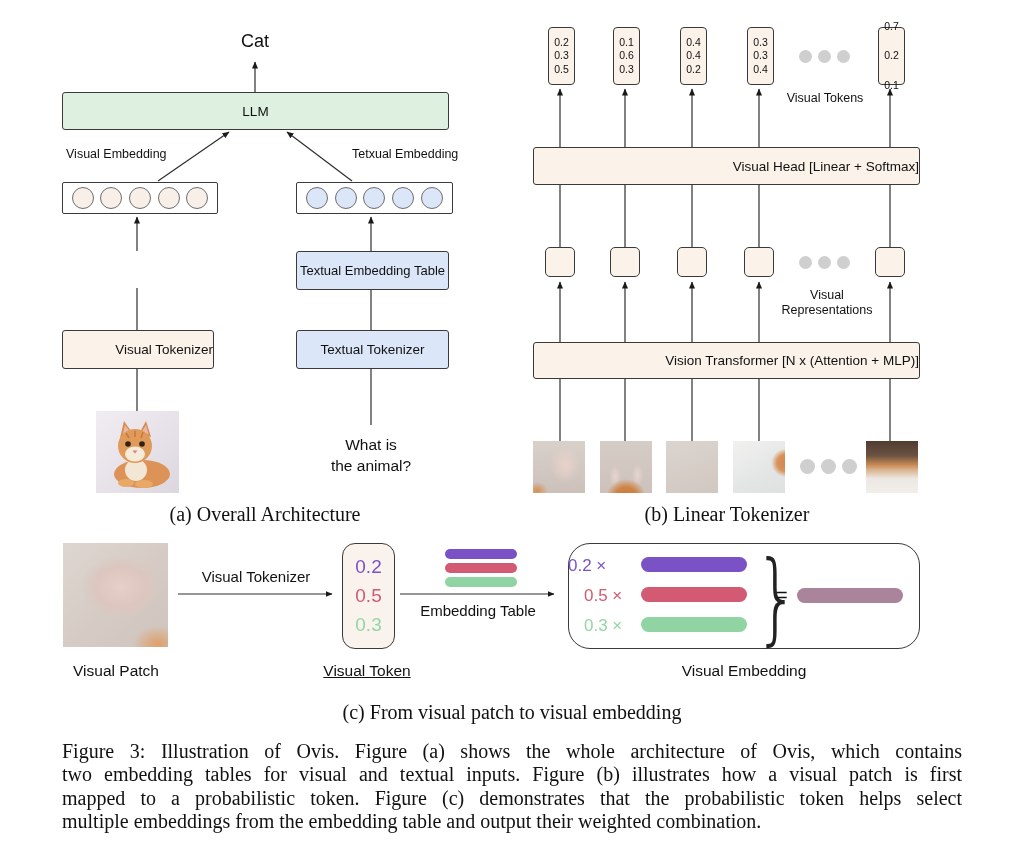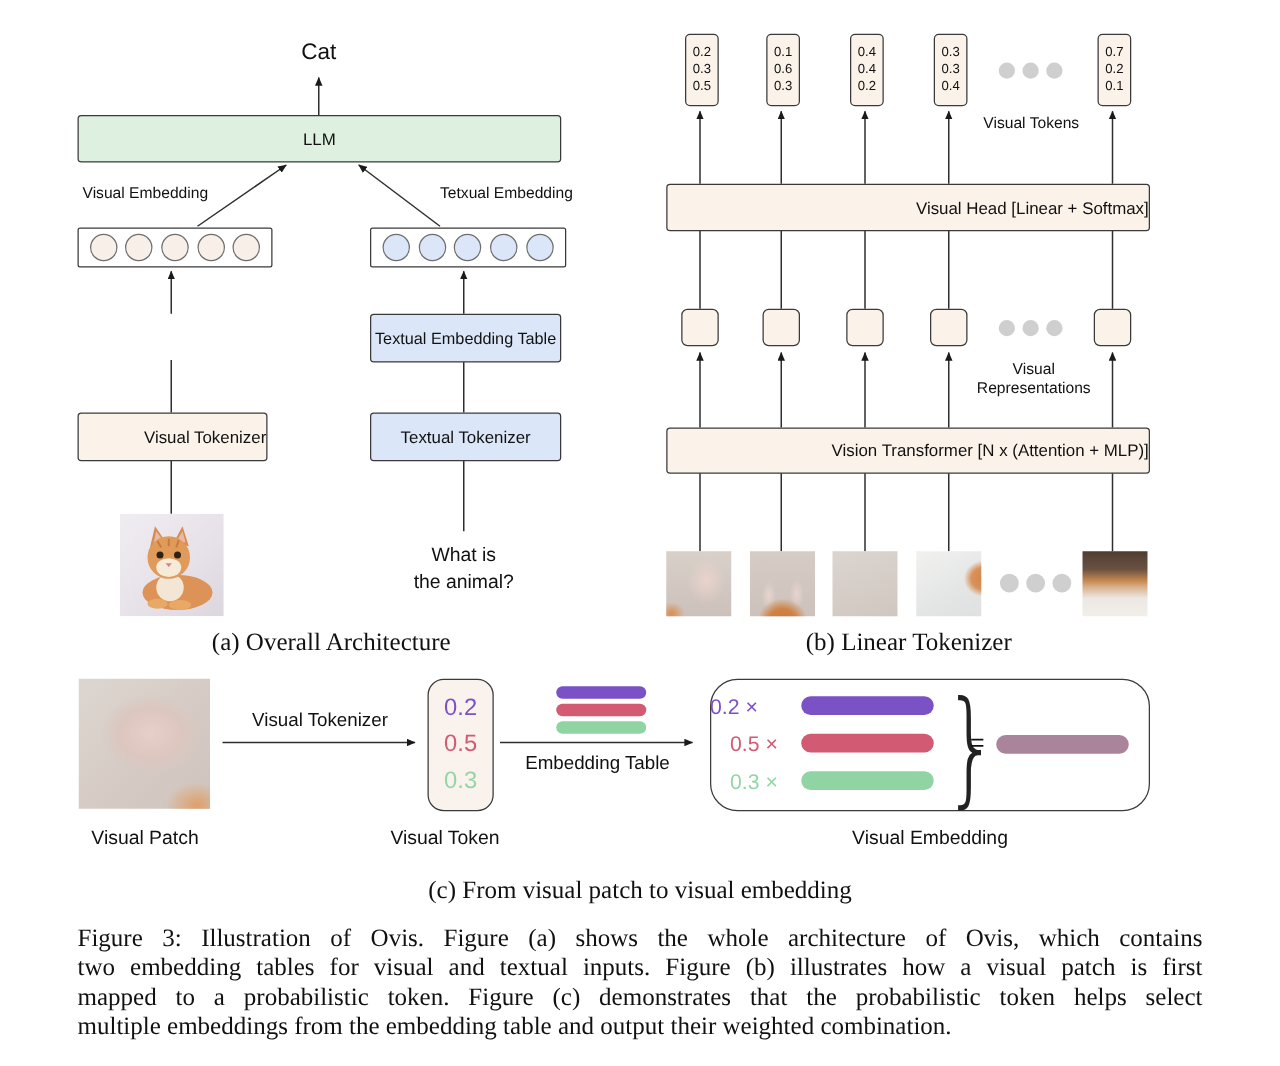"0.7" div.tokenbox { gap: none -> 16px }
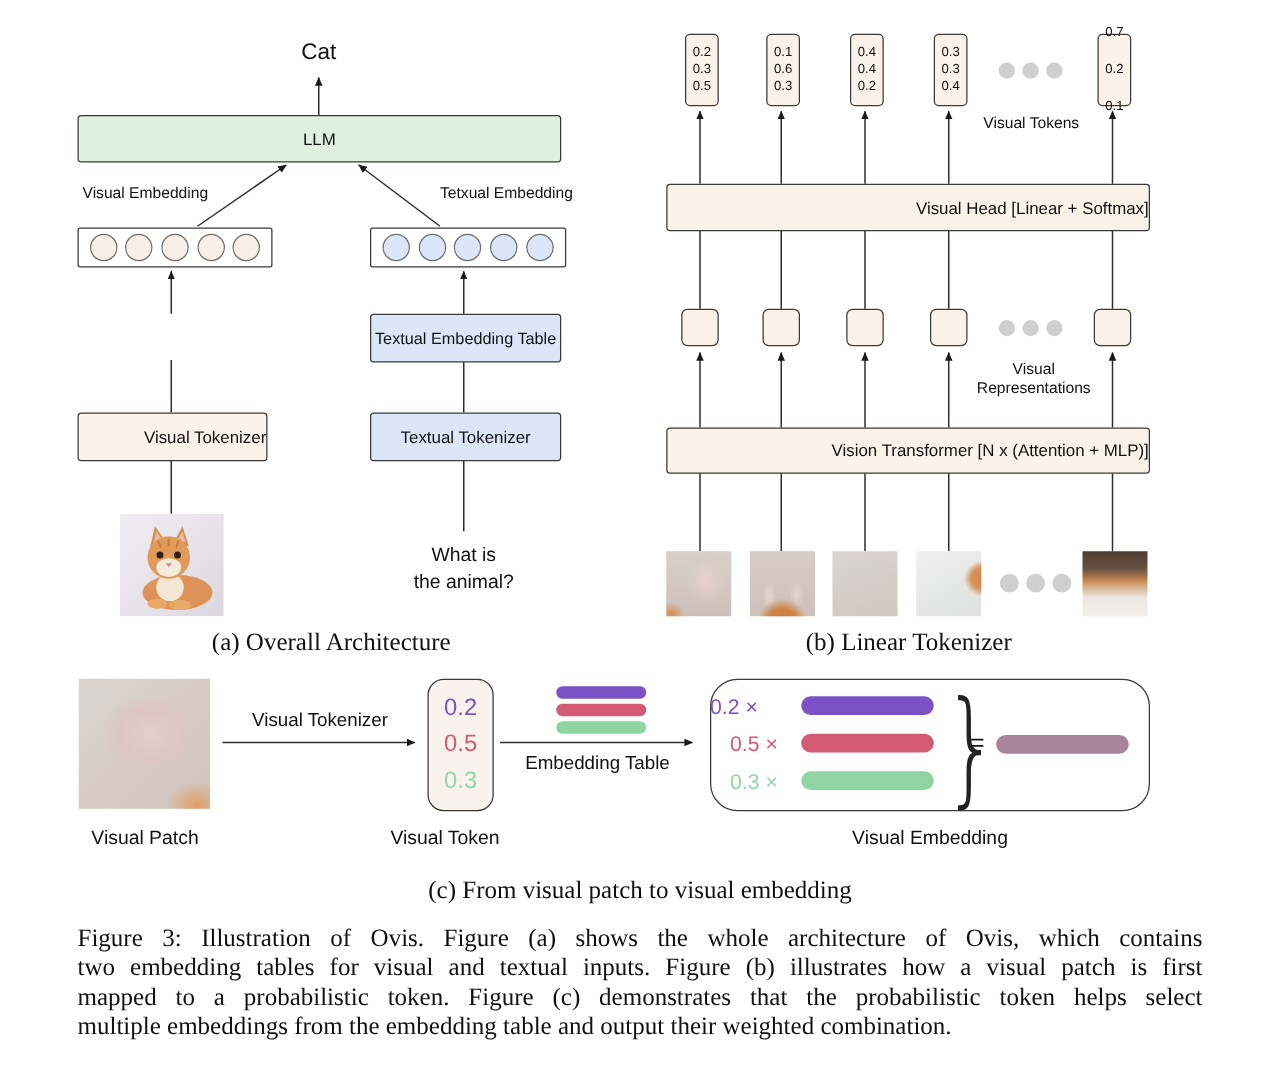"Visual Token" div.abs { left: 356px -> 367px; text-decoration: none -> underline }
